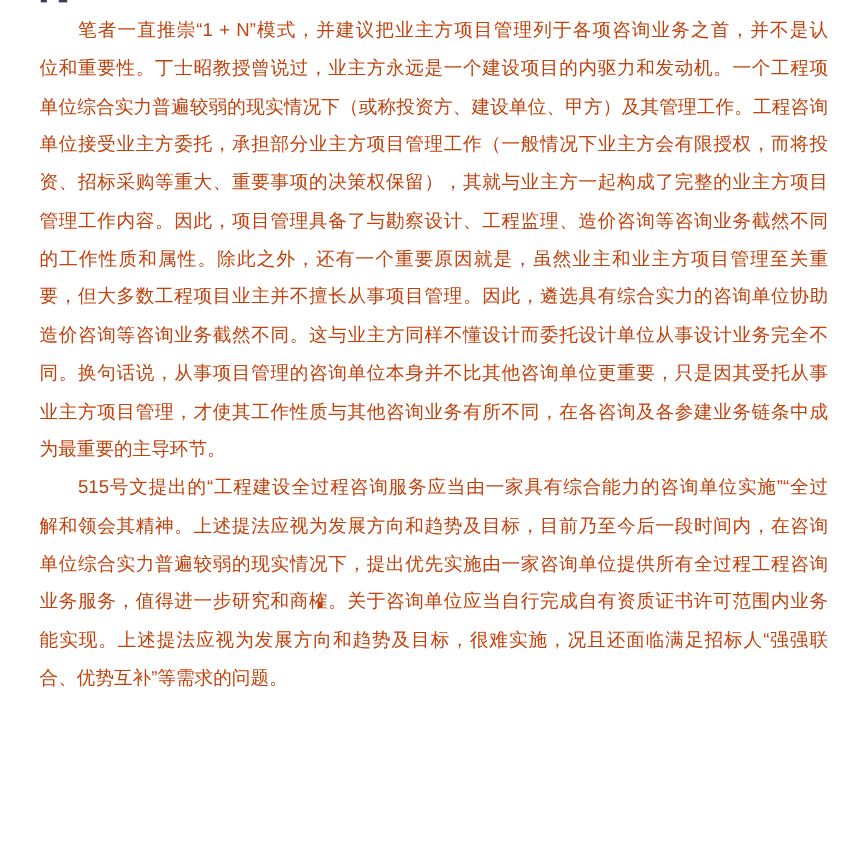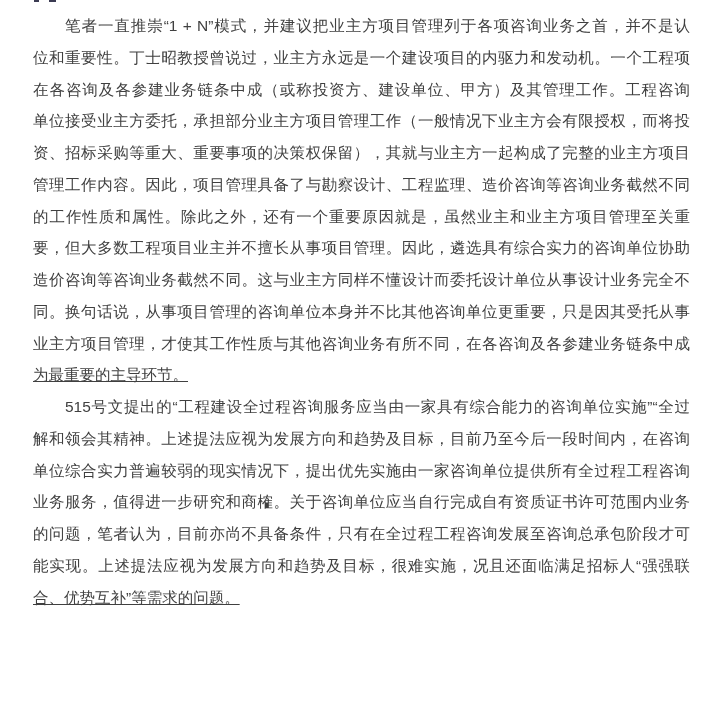"笔者一直推崇“1 +" .doc { color: #404040 -> #c2410c }
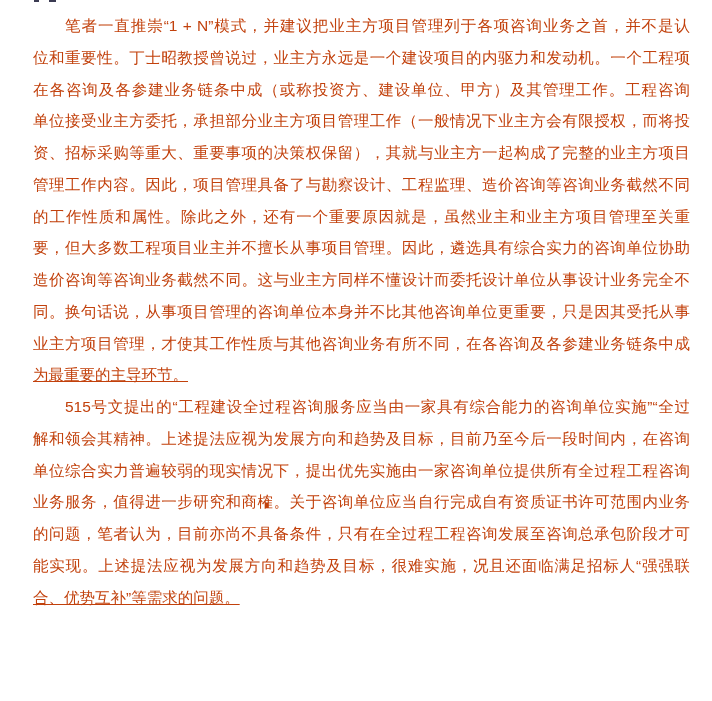"在各咨询及各参建业务链条中成（或称投资方、建设单位、甲方）及其管理工作。工程咨询" div.line { text: 在各咨询及各参建业务链条中成 -> 单位综合实力普遍较弱的现实情况下 }
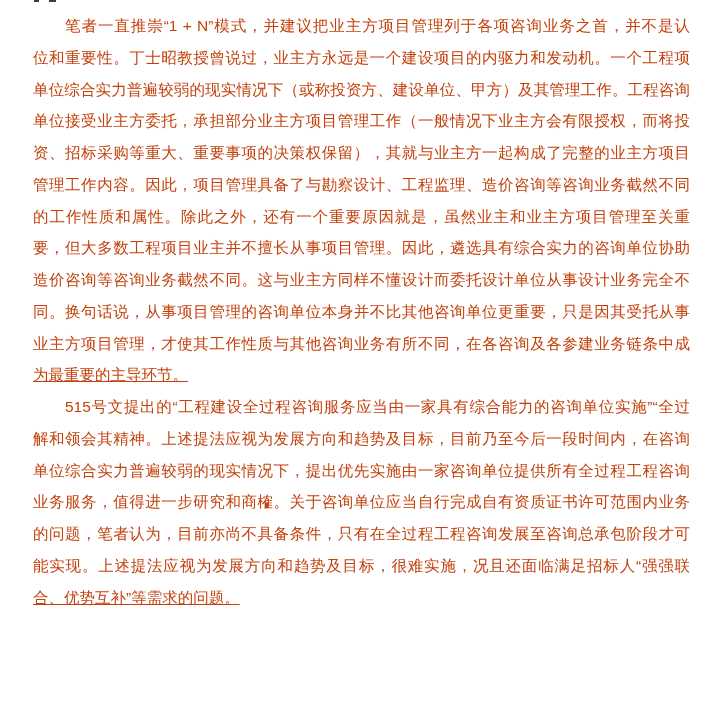"为最重要的主导环节。" .line.last { text-decoration: underline -> none }
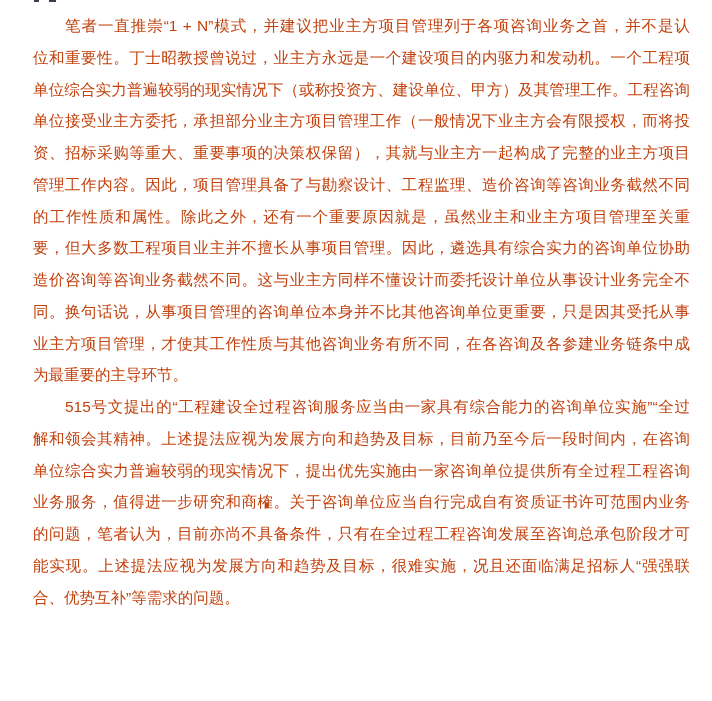"的问题，笔者认为，目前亦尚不具备条件，只有在全过程工程咨询发展至咨询总承包阶段才" div.line { html: <div>的问题，笔者认为，目前亦尚不具备条件，只有在全过程工程咨询发展至咨询总承包阶段才可</div> -> none }
